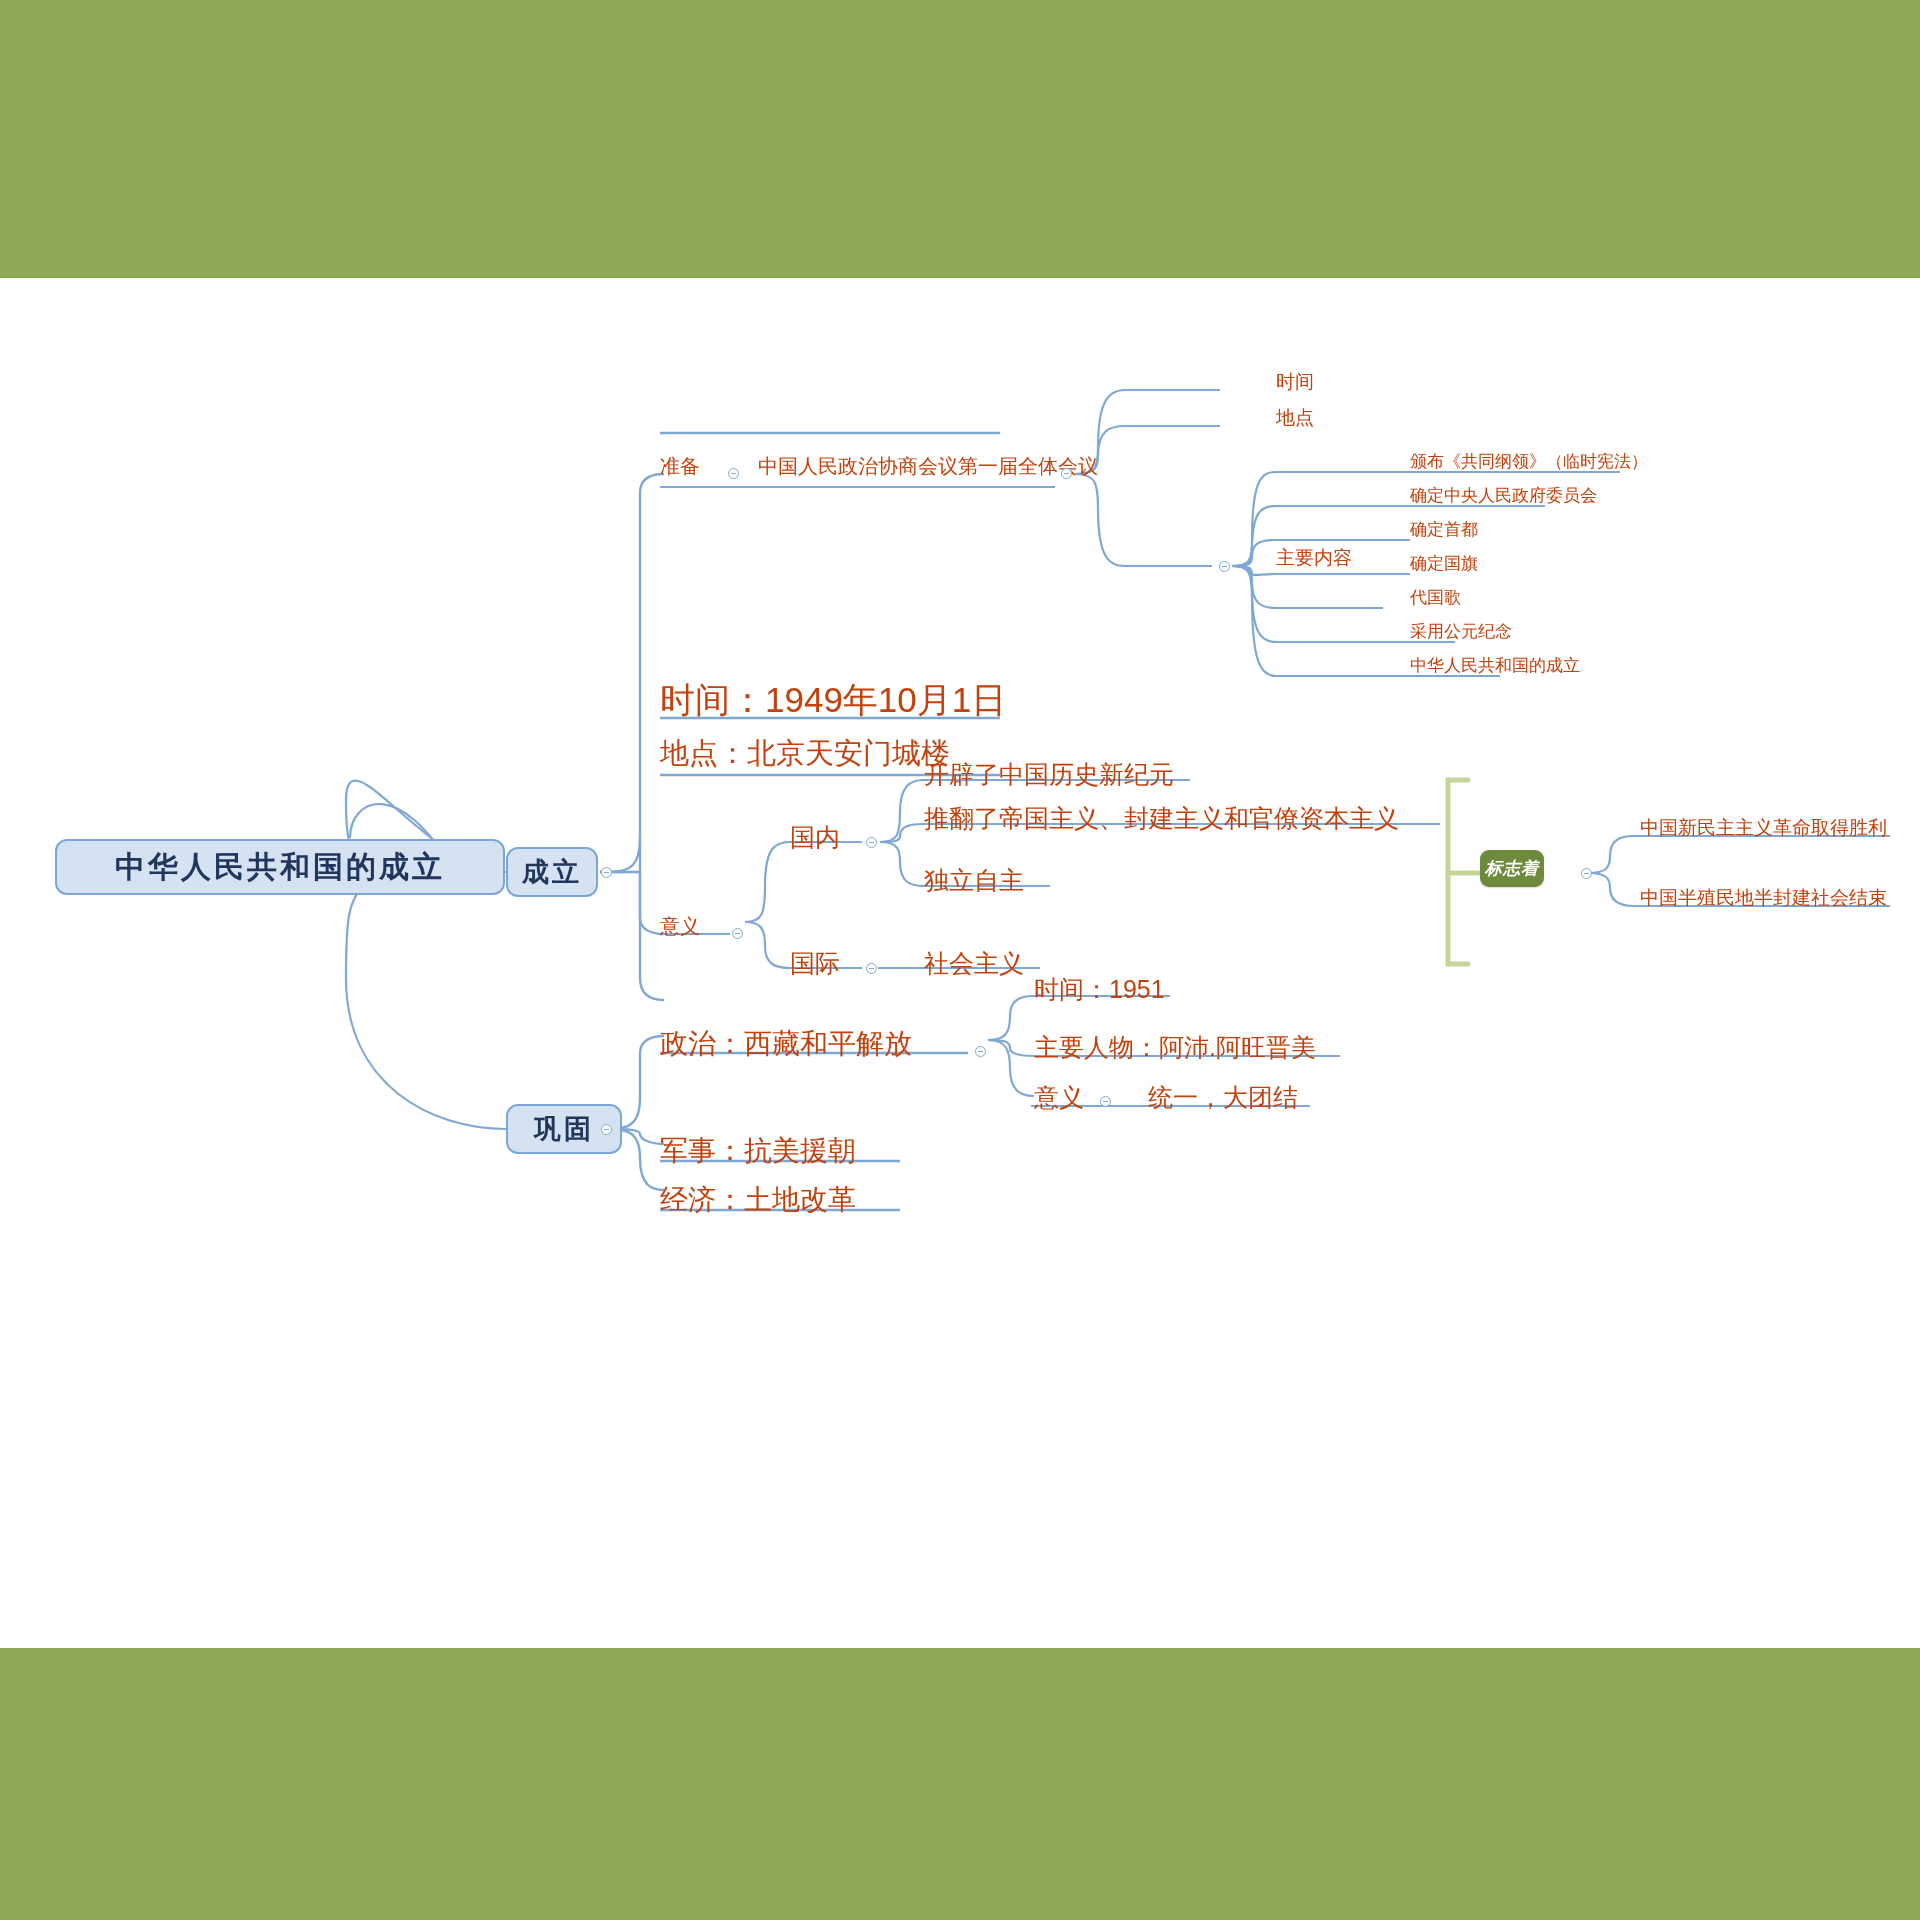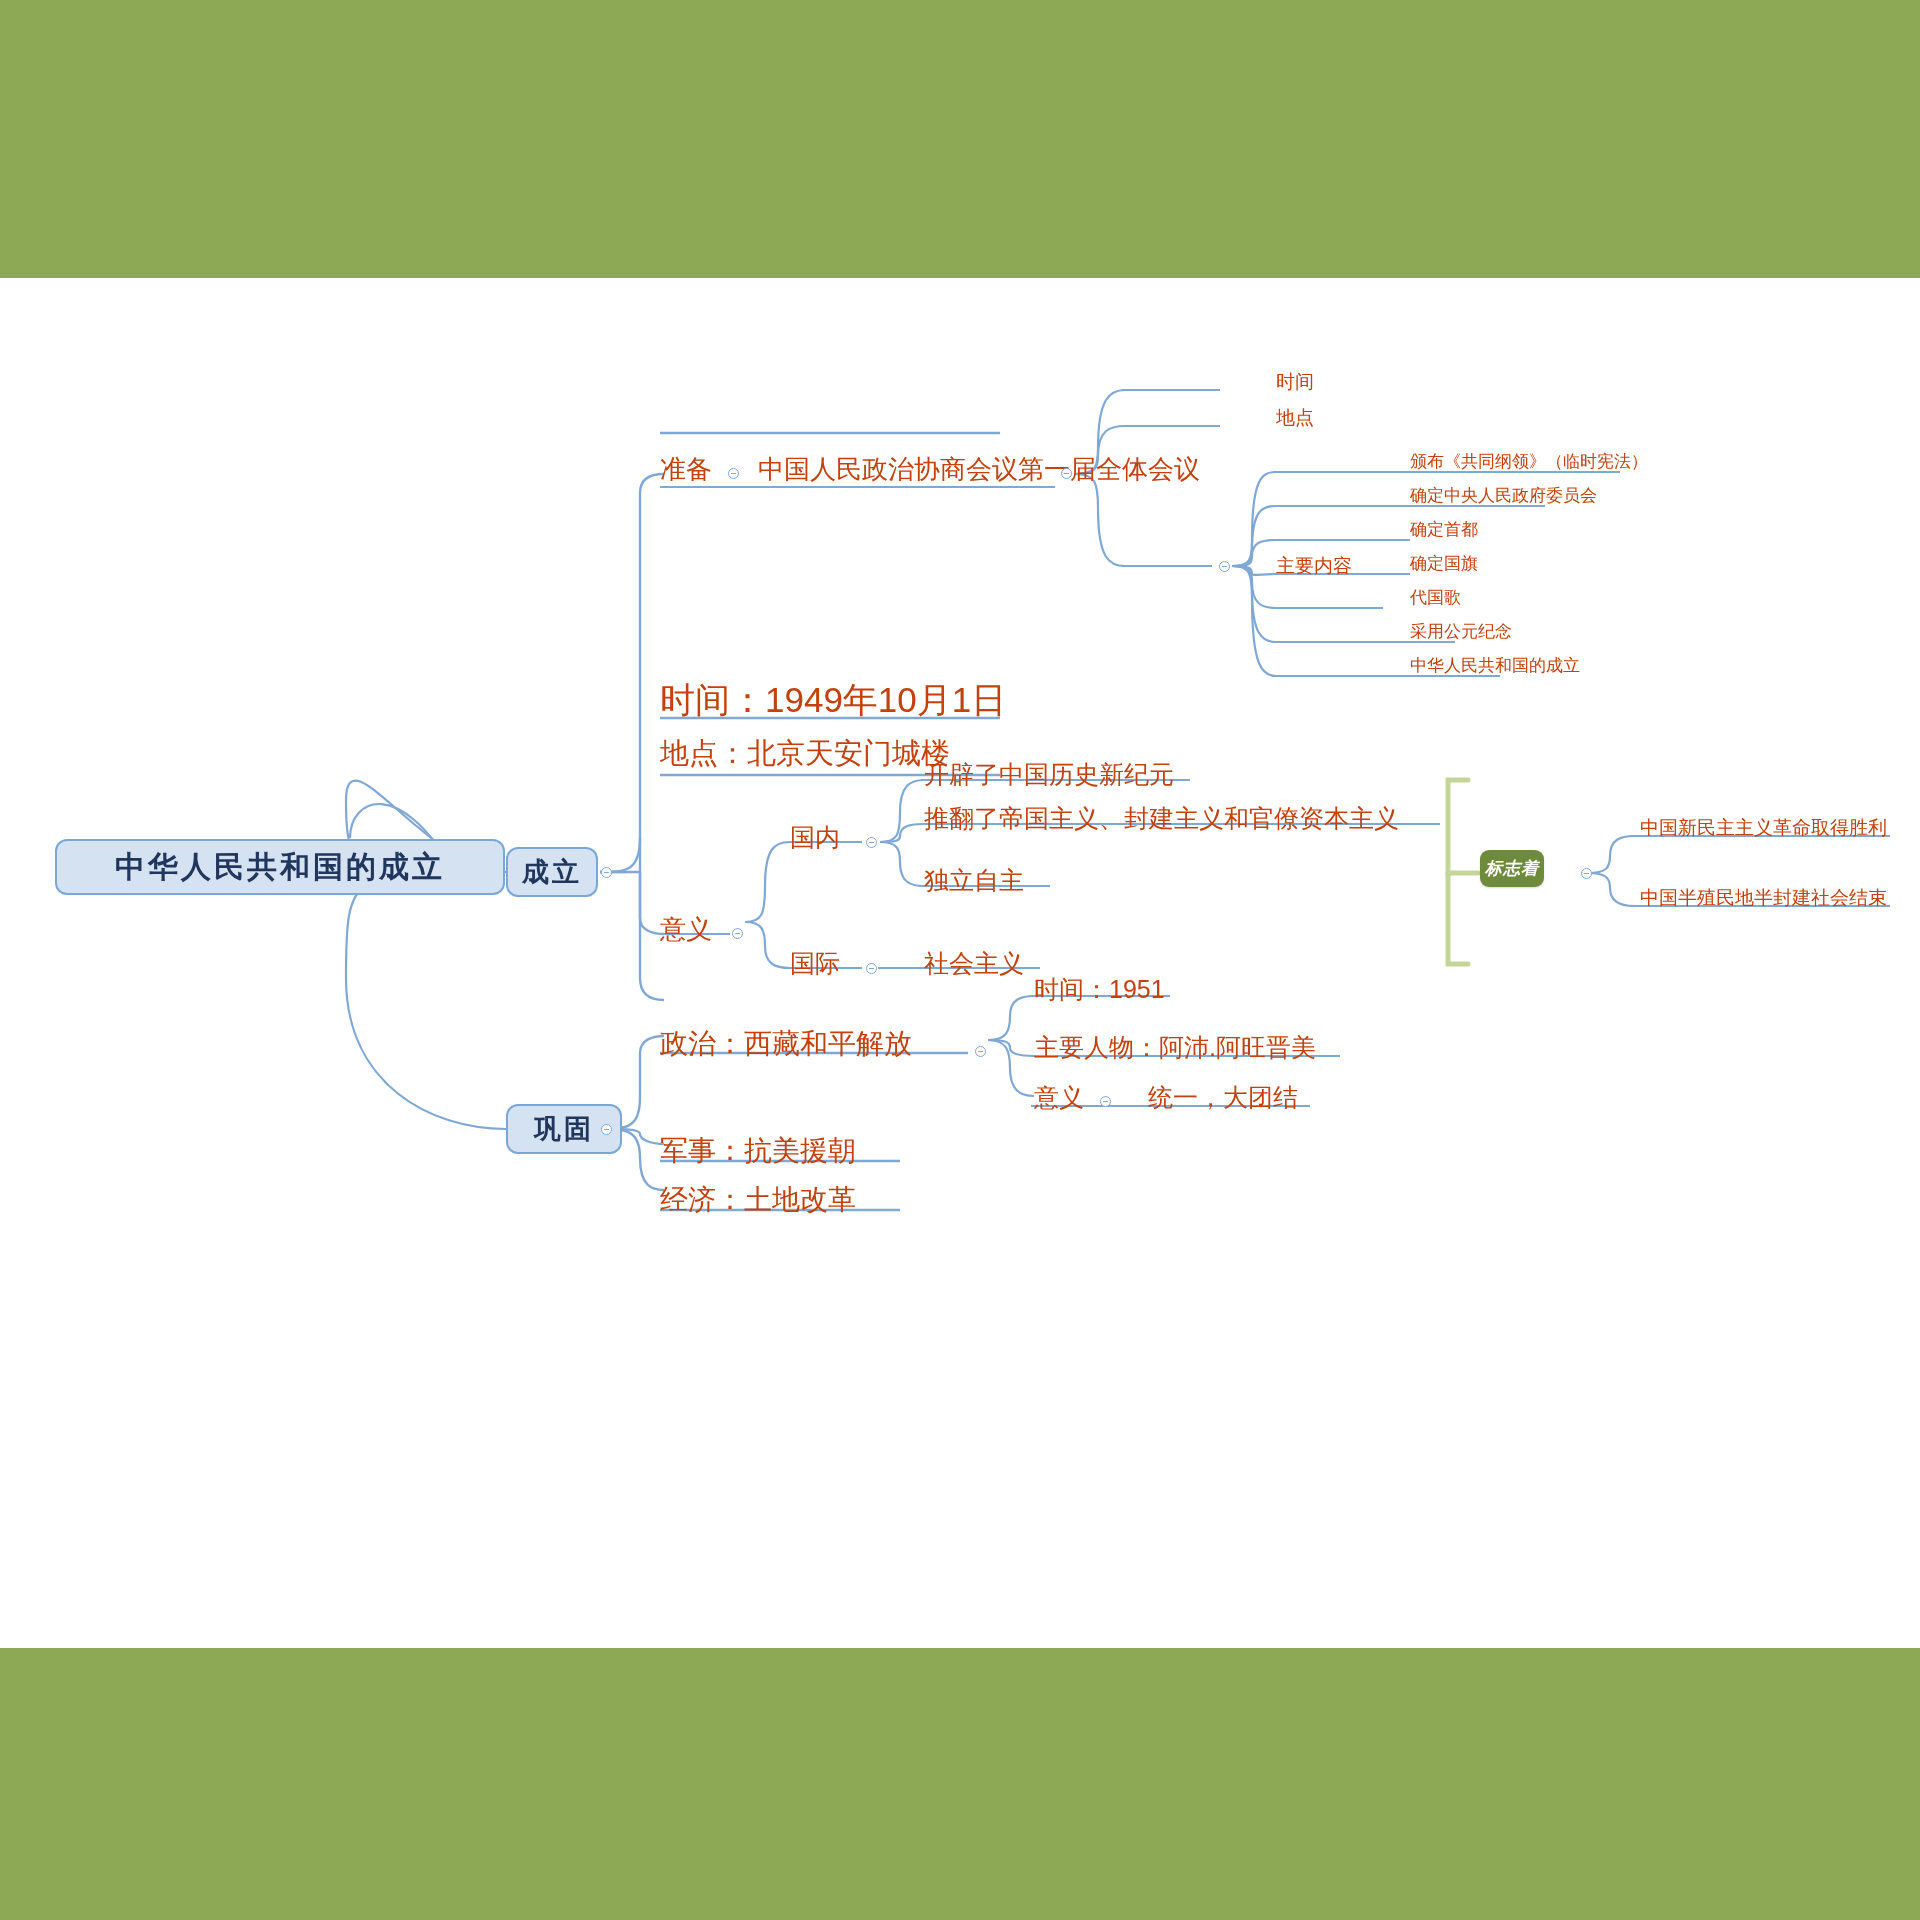"准备" .lvl2 { font-size: 26px -> 20px }
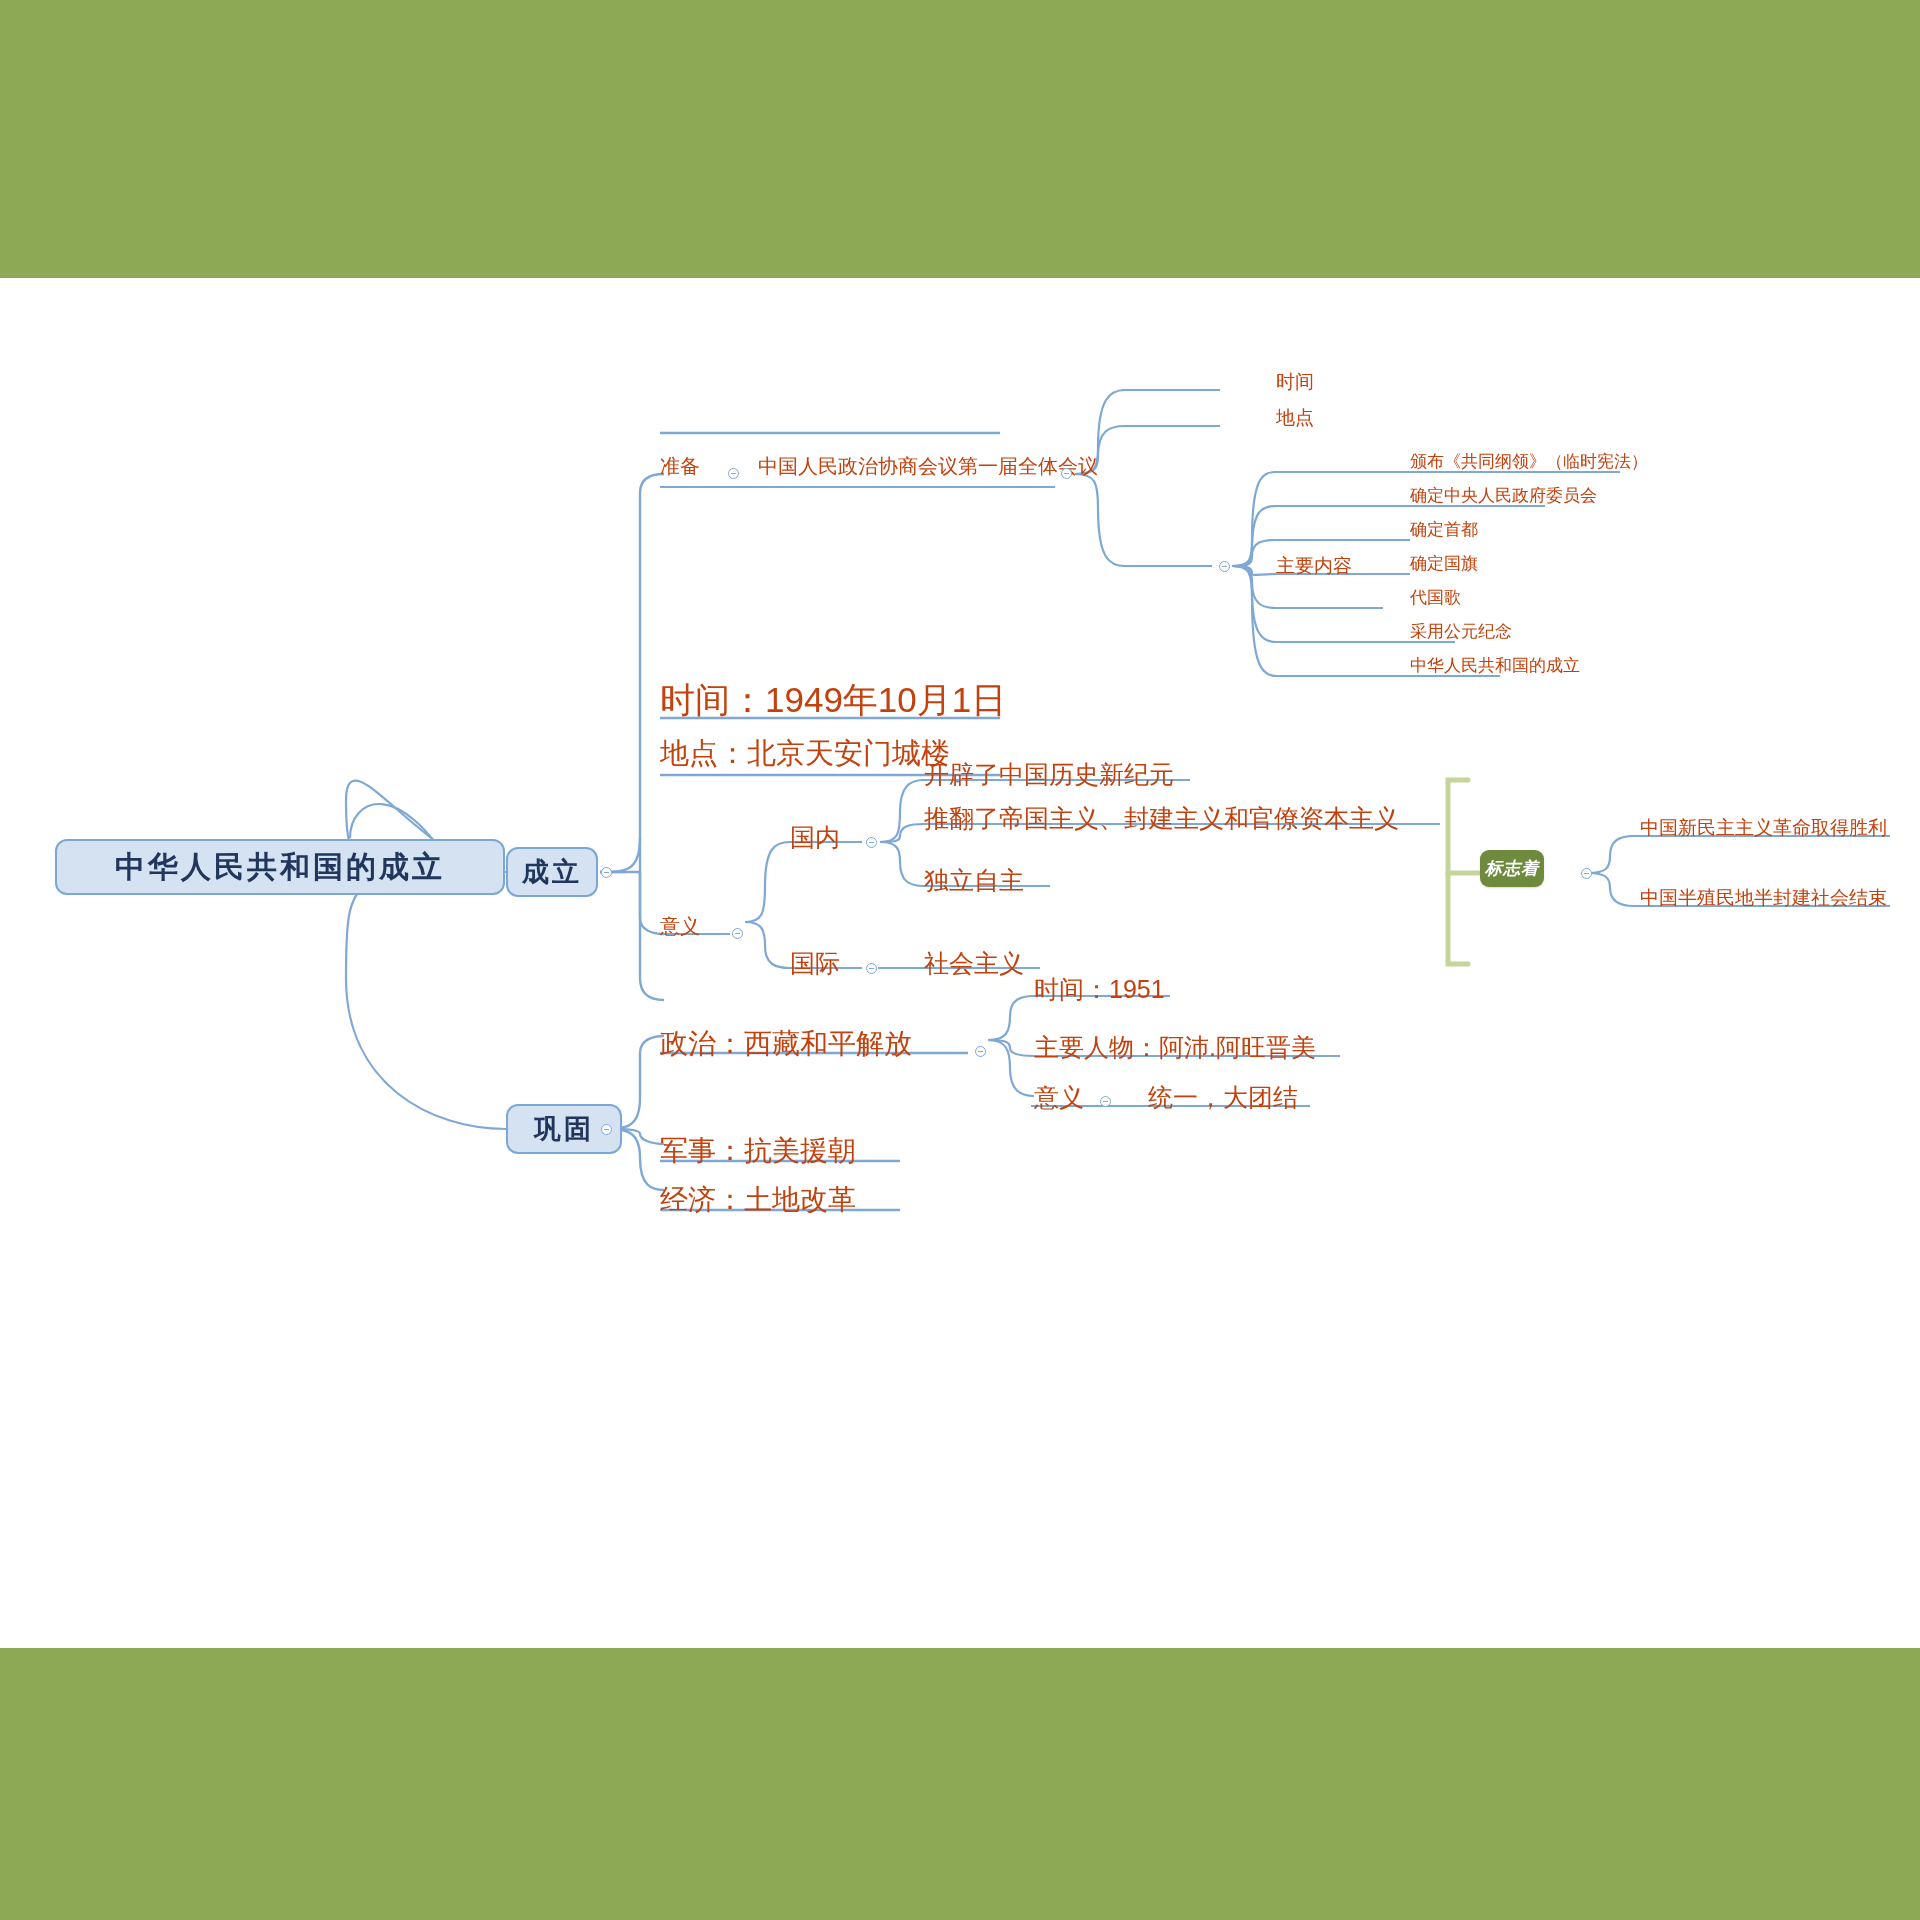"主要内容" div.txt { margin-top: 8px -> none }
